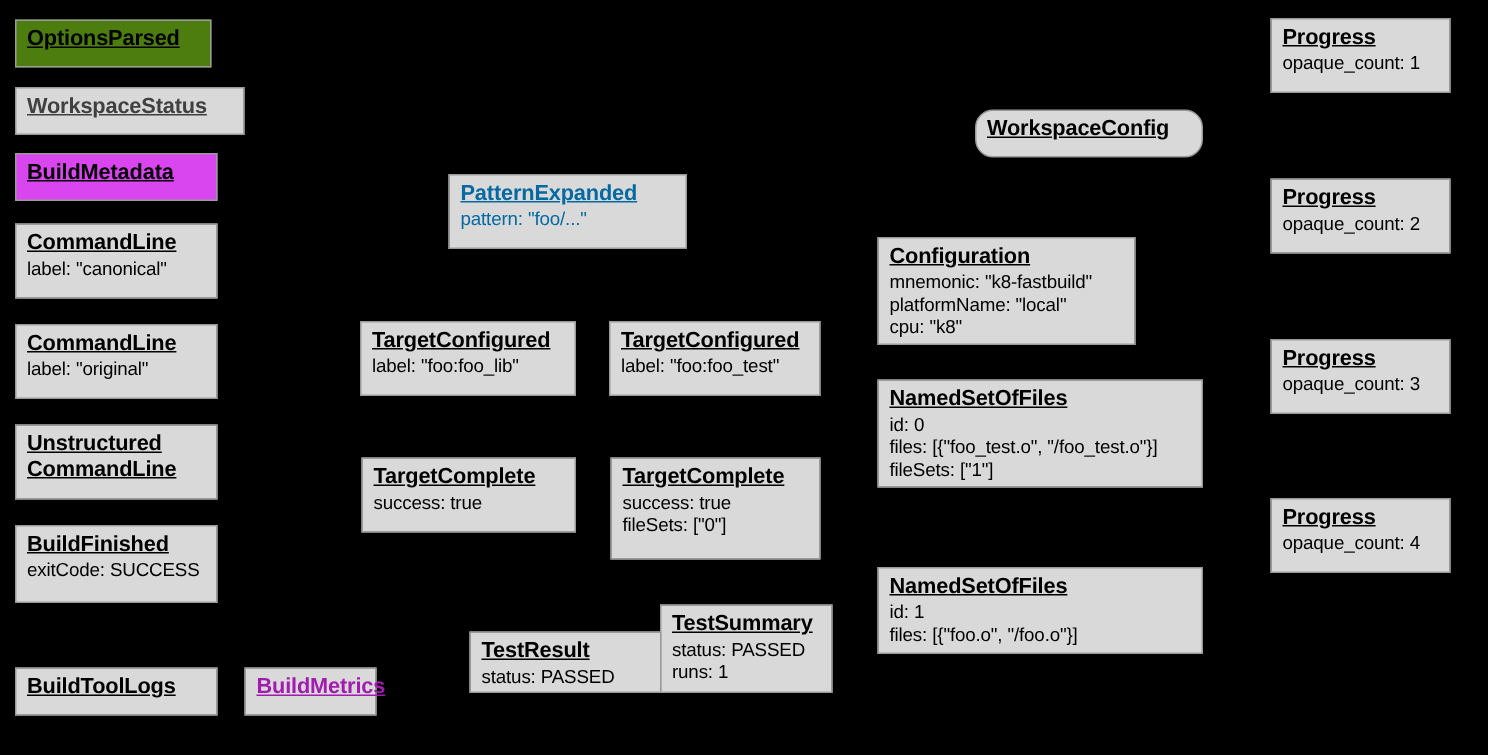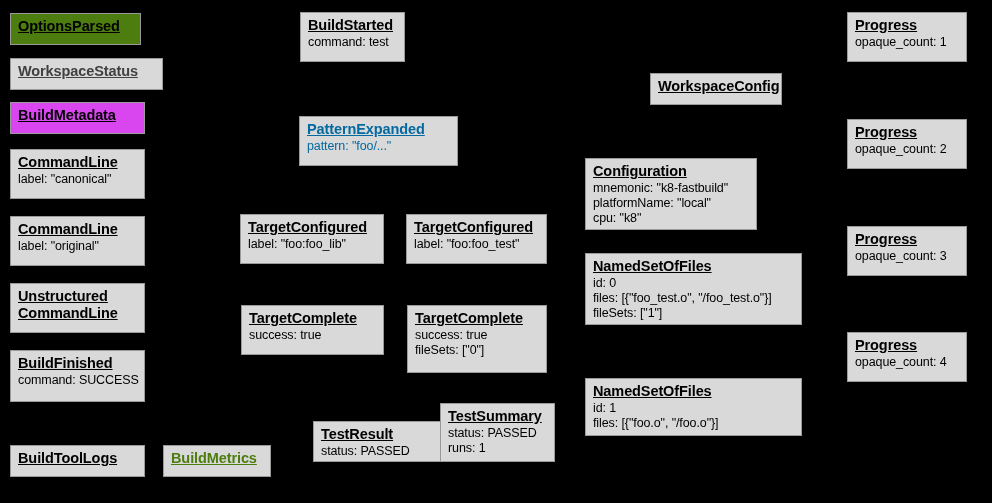"BuildStarted" div.node { html: <div> <span>BuildStarted</span> <span>command: test</span> </div> -> none }
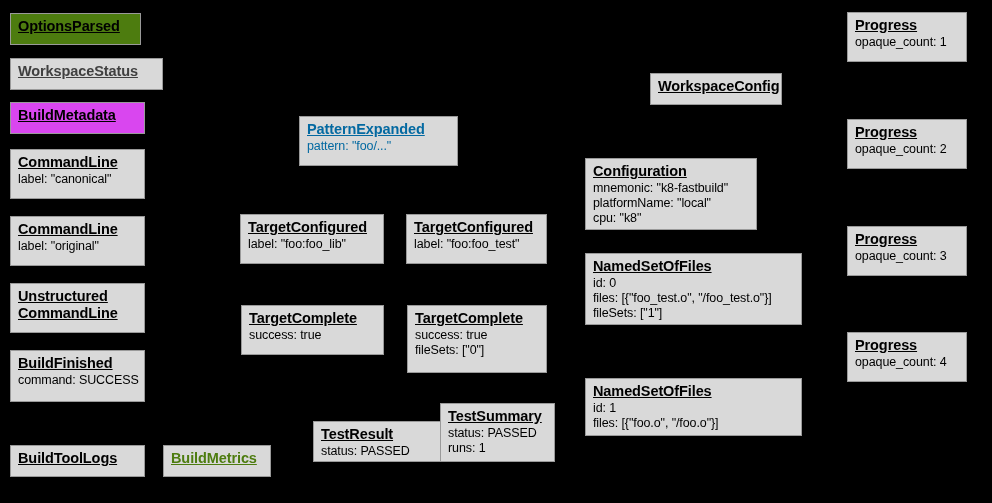"WorkspaceConfig" div.node { border-radius: none -> 12px; width: 132px -> 152px }
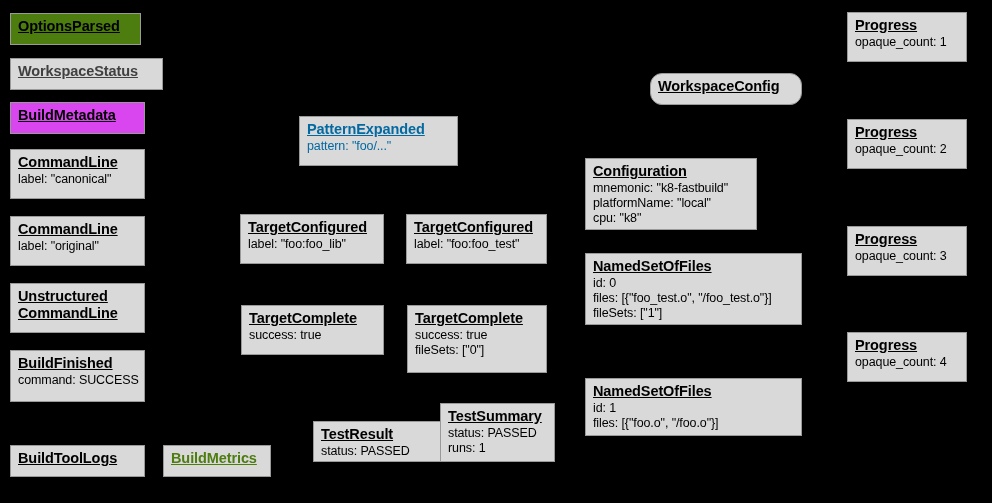"command: SUCCESS" span.node-field { text: command -> exitCode }
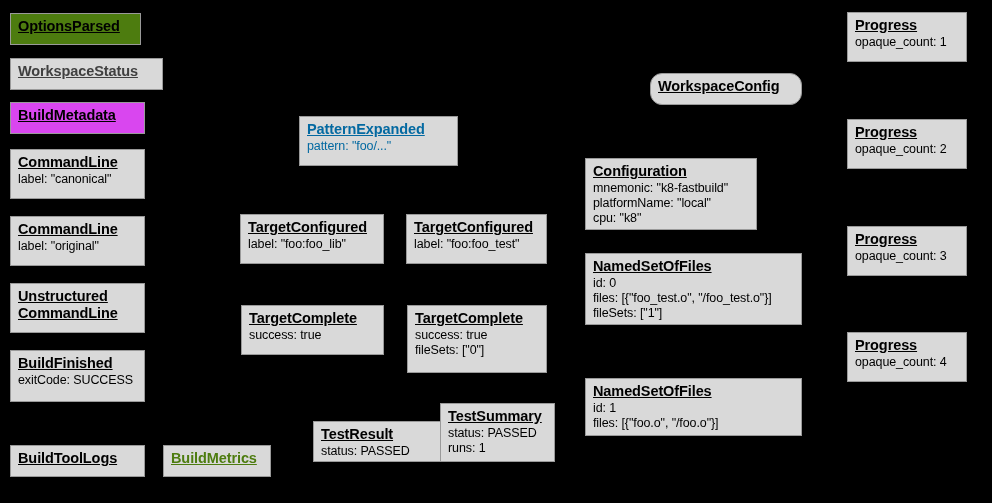"BuildMetrics" div.node { color: #4d7c0f -> #a21caf; width: 108px -> 88px }
